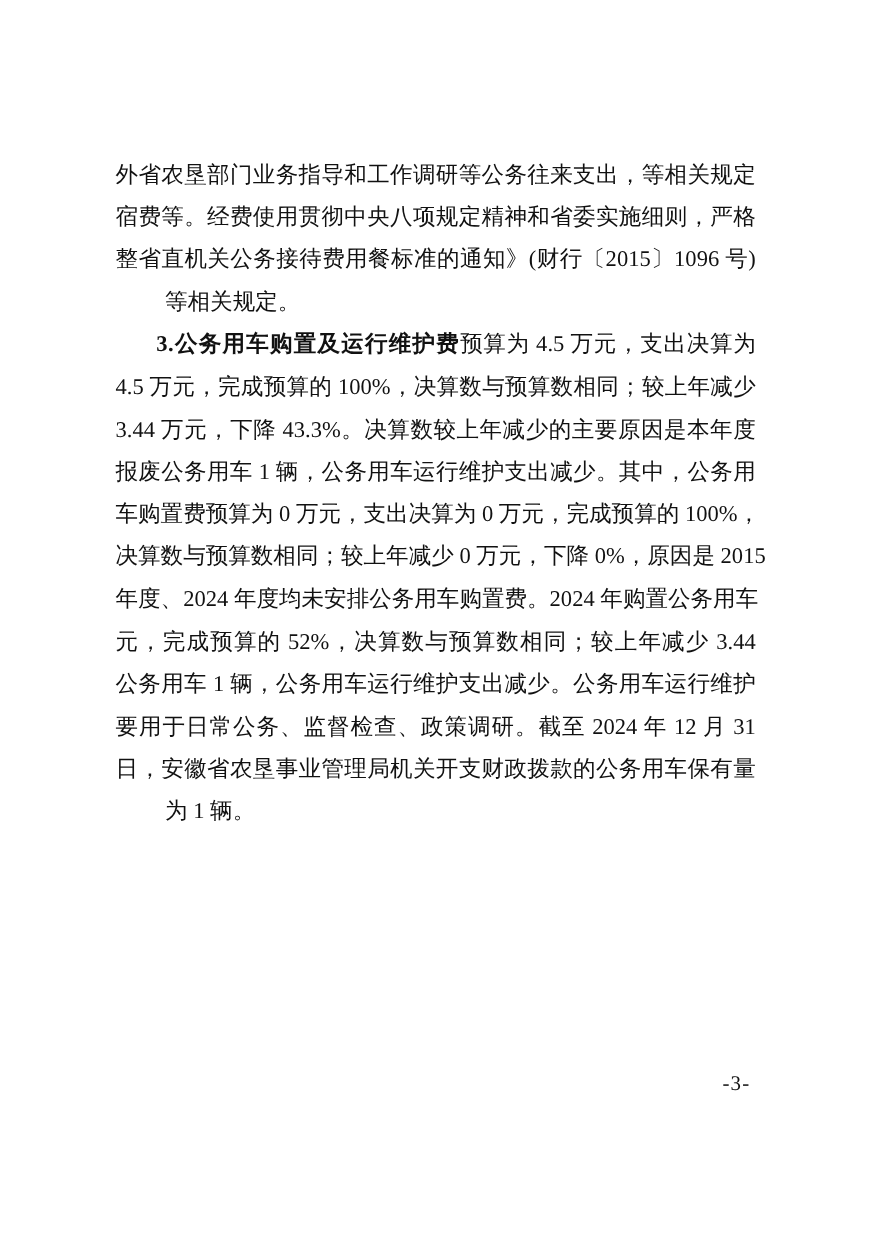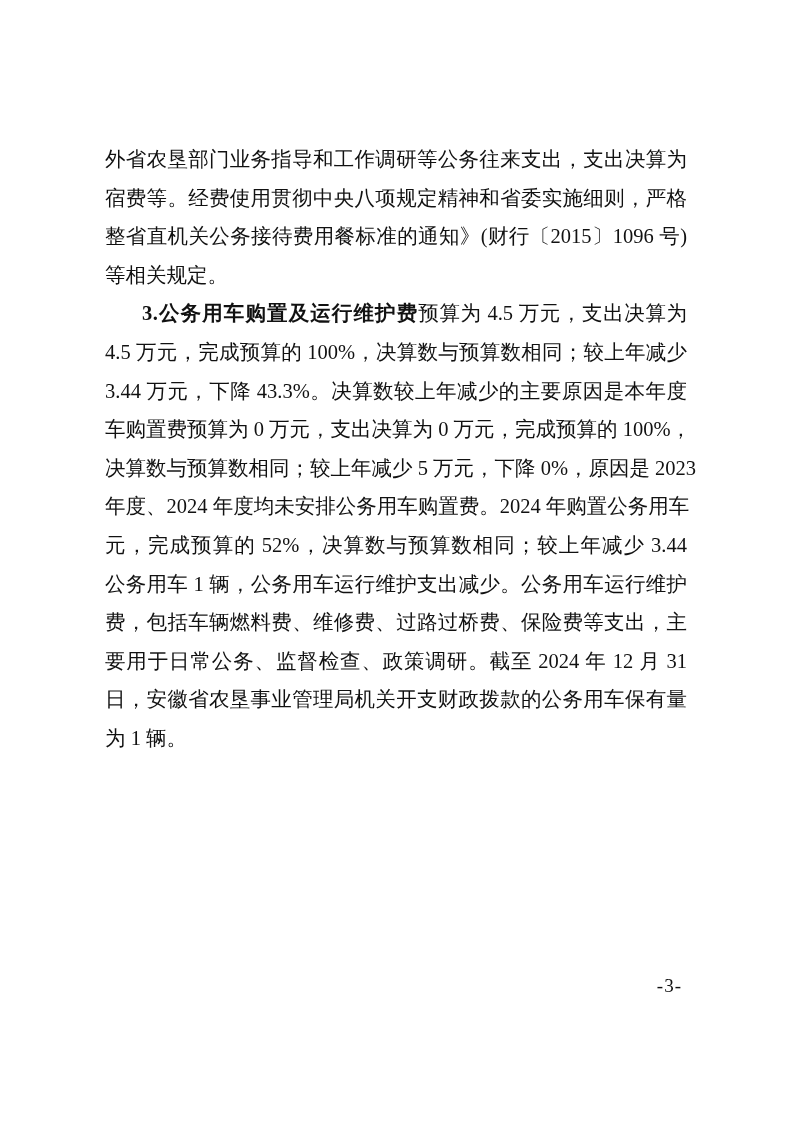"外省农垦部门业务指导和工作调研等公务往来支出，支出决算为" div.line { text: 支出决算为 -> 等相关规定 }
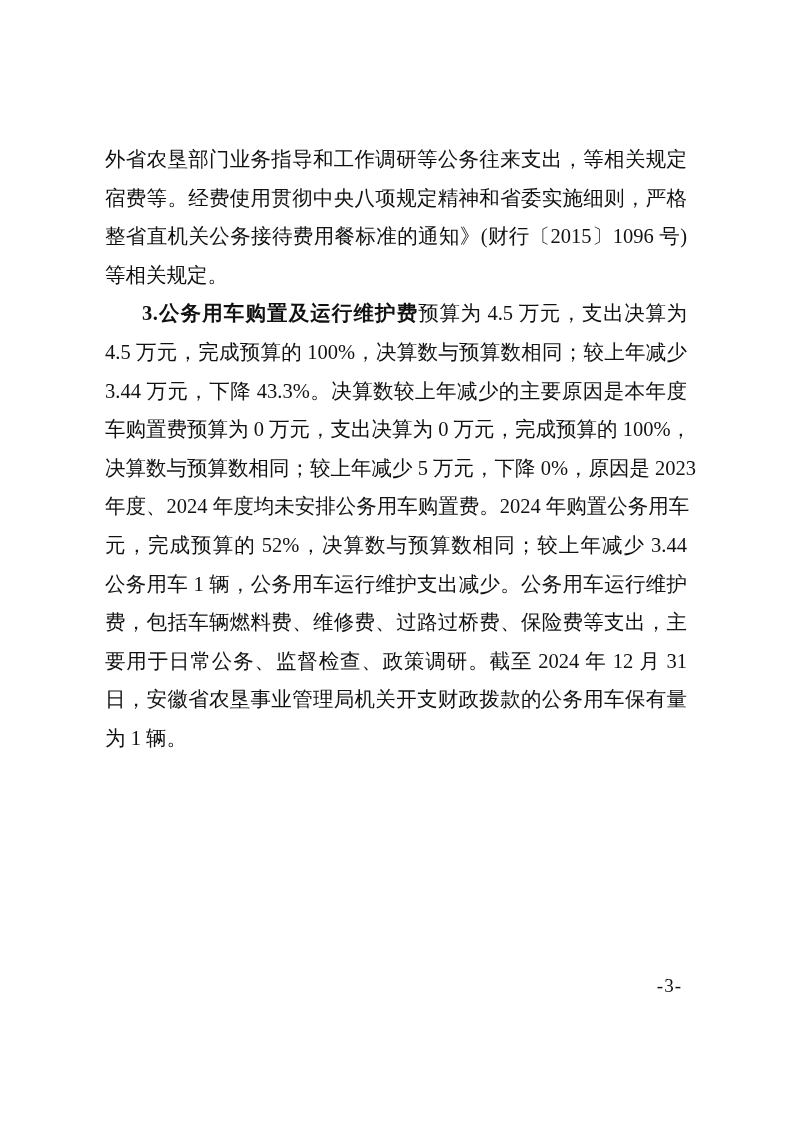"等相关规定。" .line.endpara { margin-left: none -> 45px }
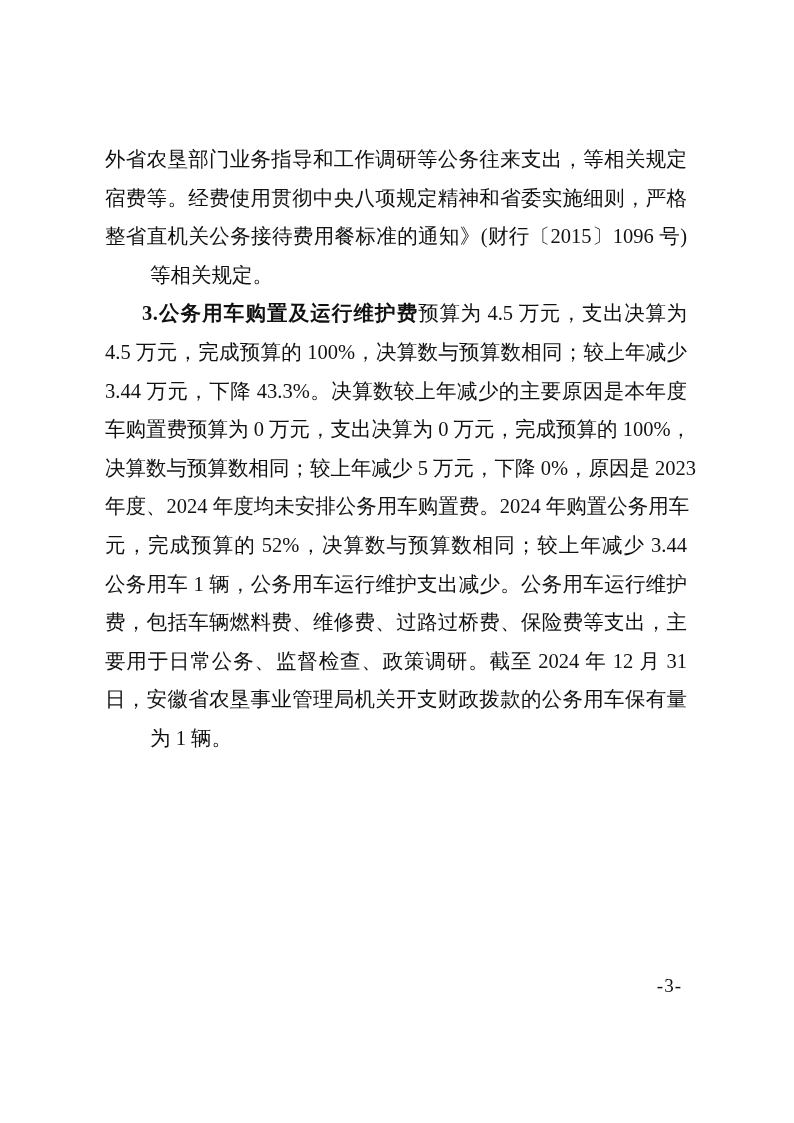"报废公务用车 1 辆，公务用车运行维护支出减少。其中，公务用" div.line { html: none -> <div>报废公务用车 1 辆，公务用车运行维护支出减少。其中，公务用</div> }
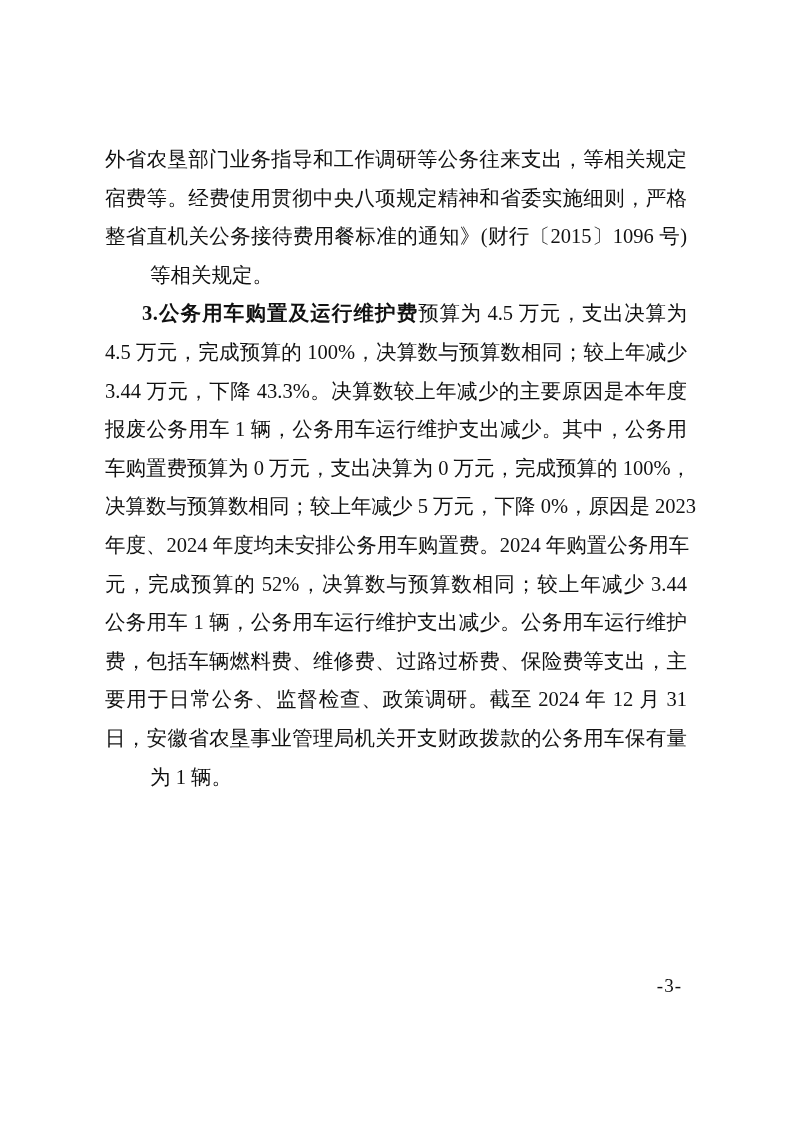"决算数与预算数相同；较上年减少 5 万元，下降 0%，原因是 2023" div.line { text: 5 万元，下降 0%，原因是 2023 -> 0 万元，下降 0%，原因是 2015 }
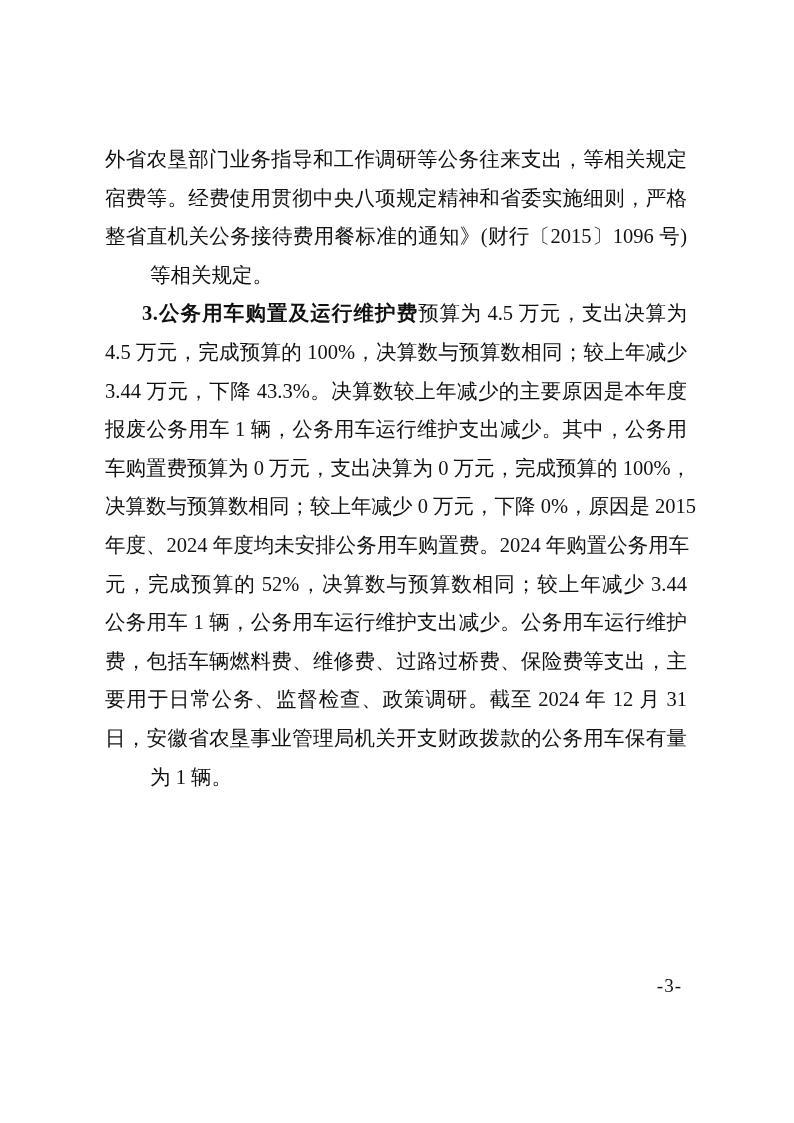"费，包括车辆燃料费、维修费、过路过桥费、保险费等支出，主" div.line { html: <div>费，包括车辆燃料费、维修费、过路过桥费、保险费等支出，主</div> -> none }
